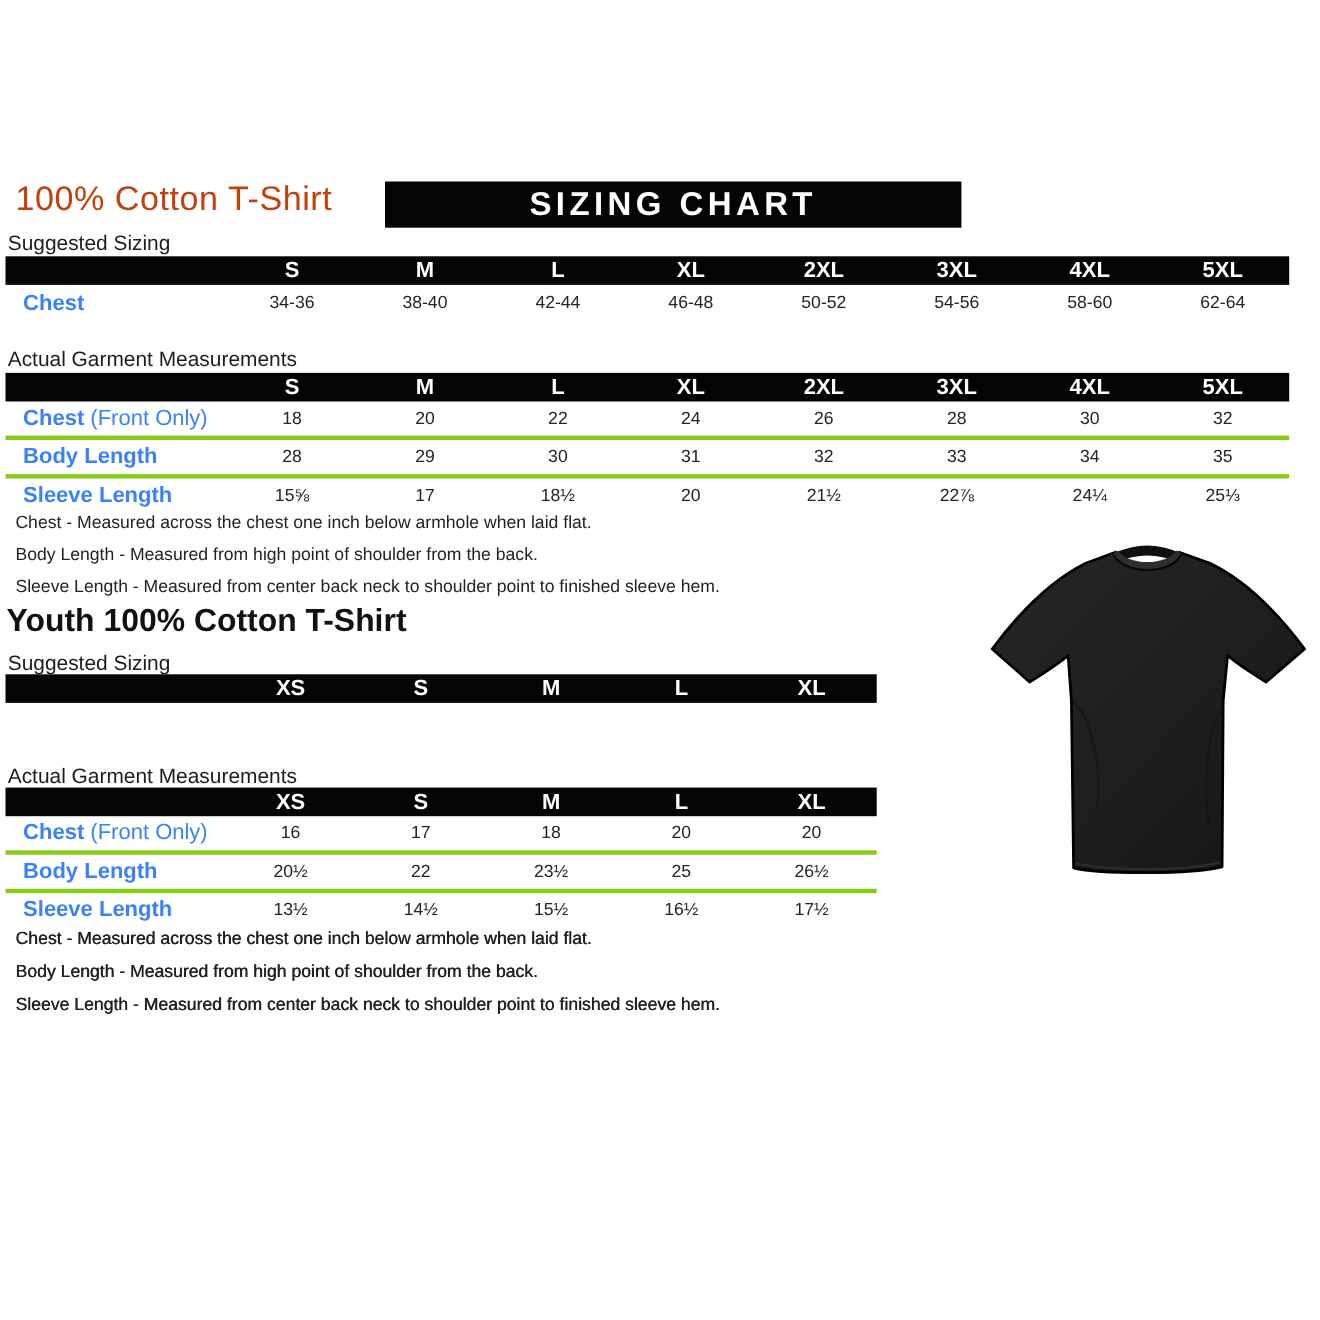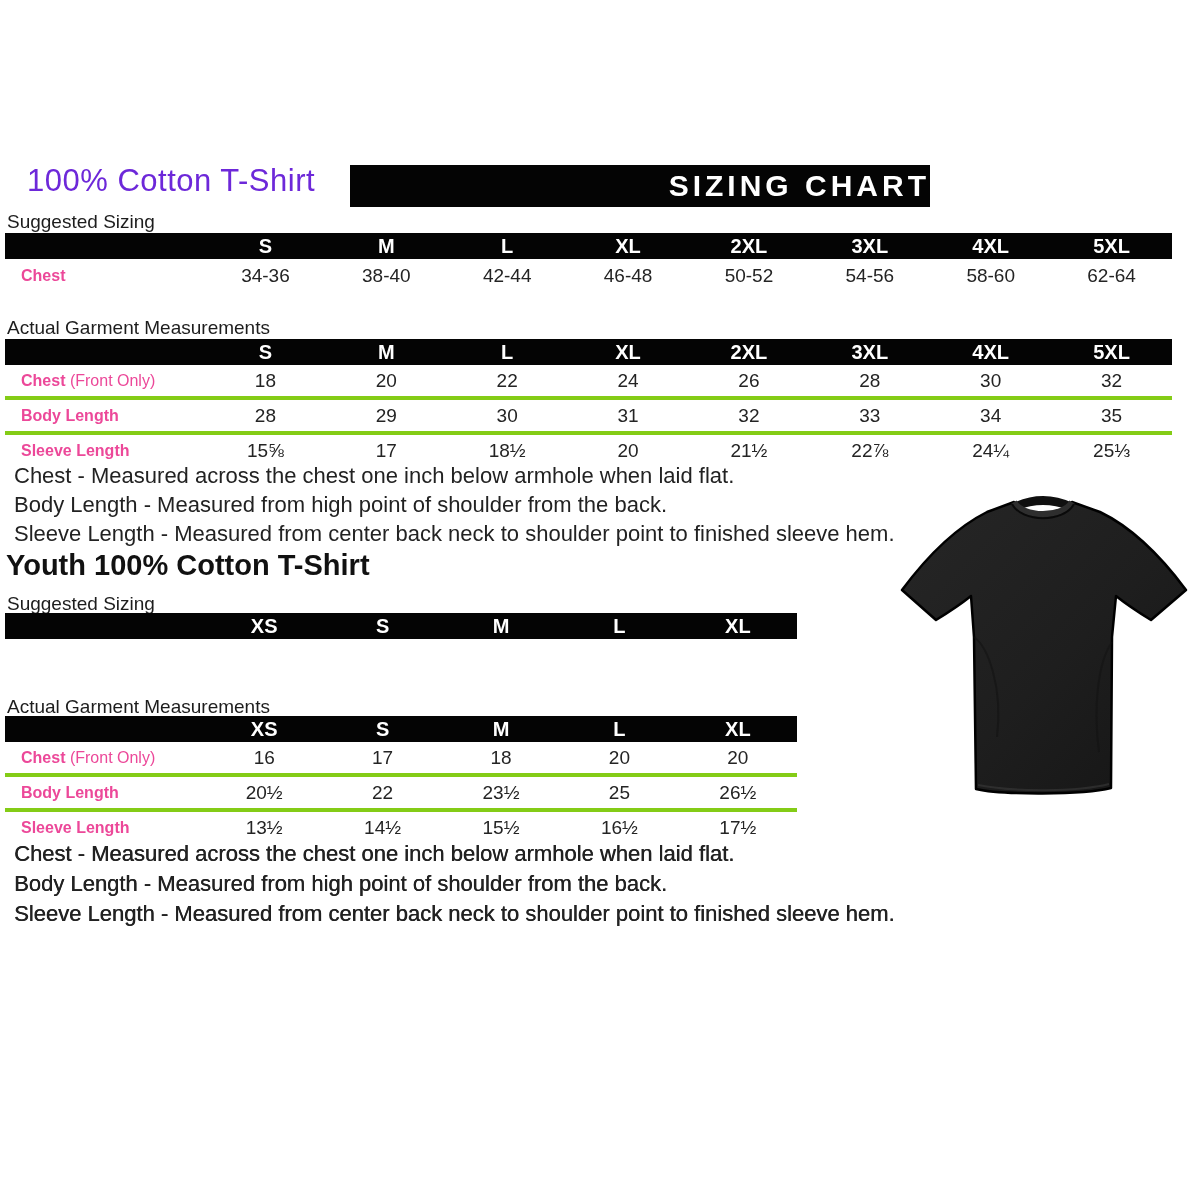"100% Cotton T-Shirt" .page-title { color: #6d28d9 -> #c2410c; margin-left: 13px -> none }
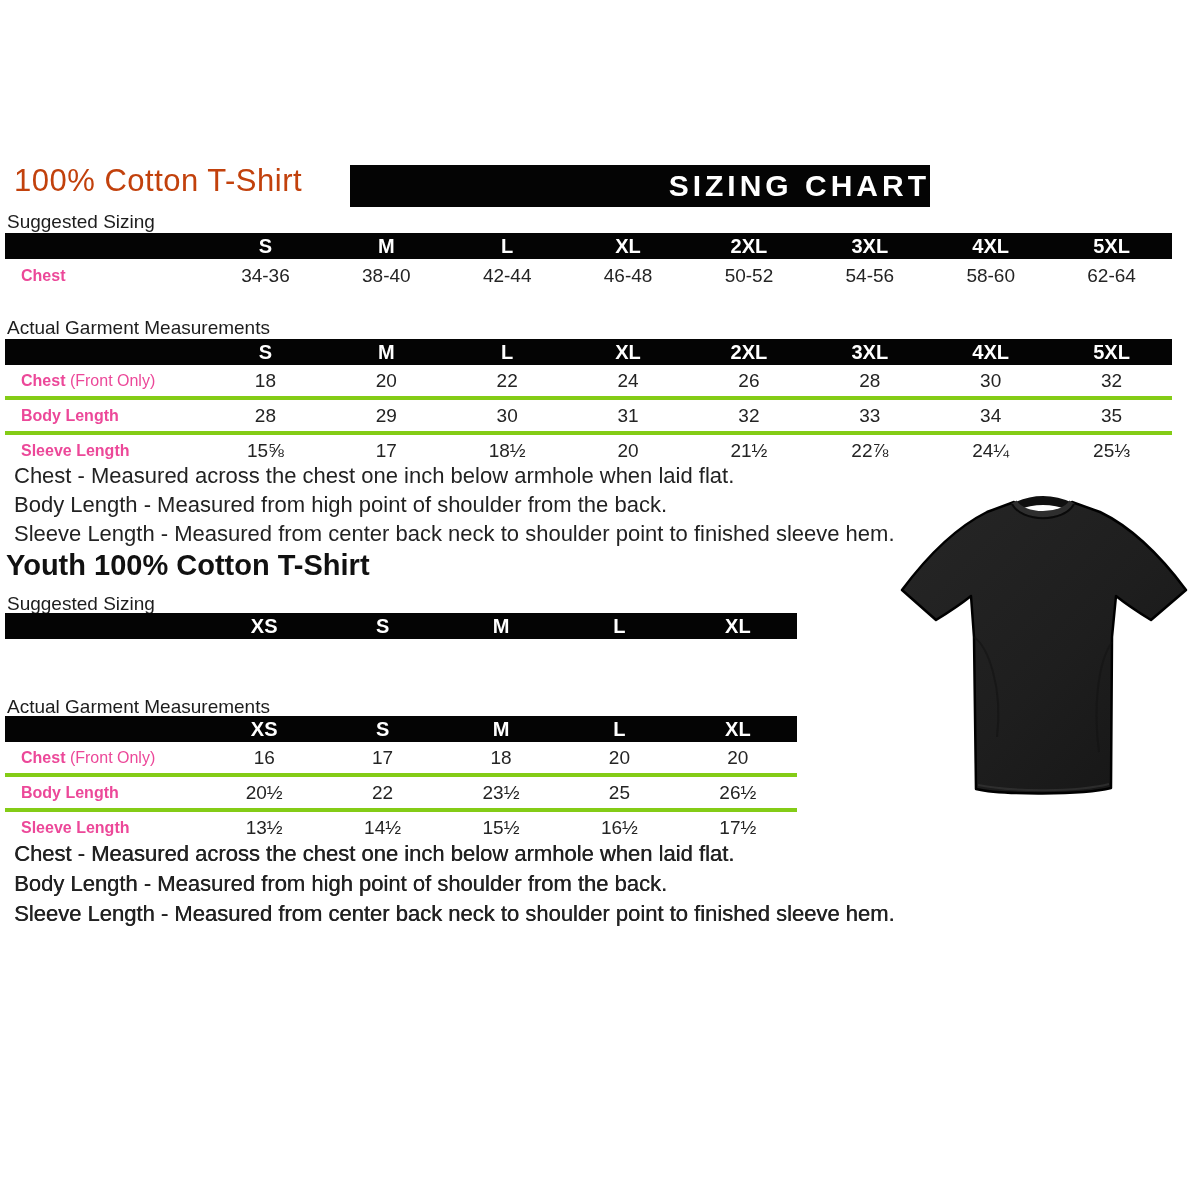"SIZING CHART" .banner { justify-content: flex-end -> center; width: 580px -> 524px }
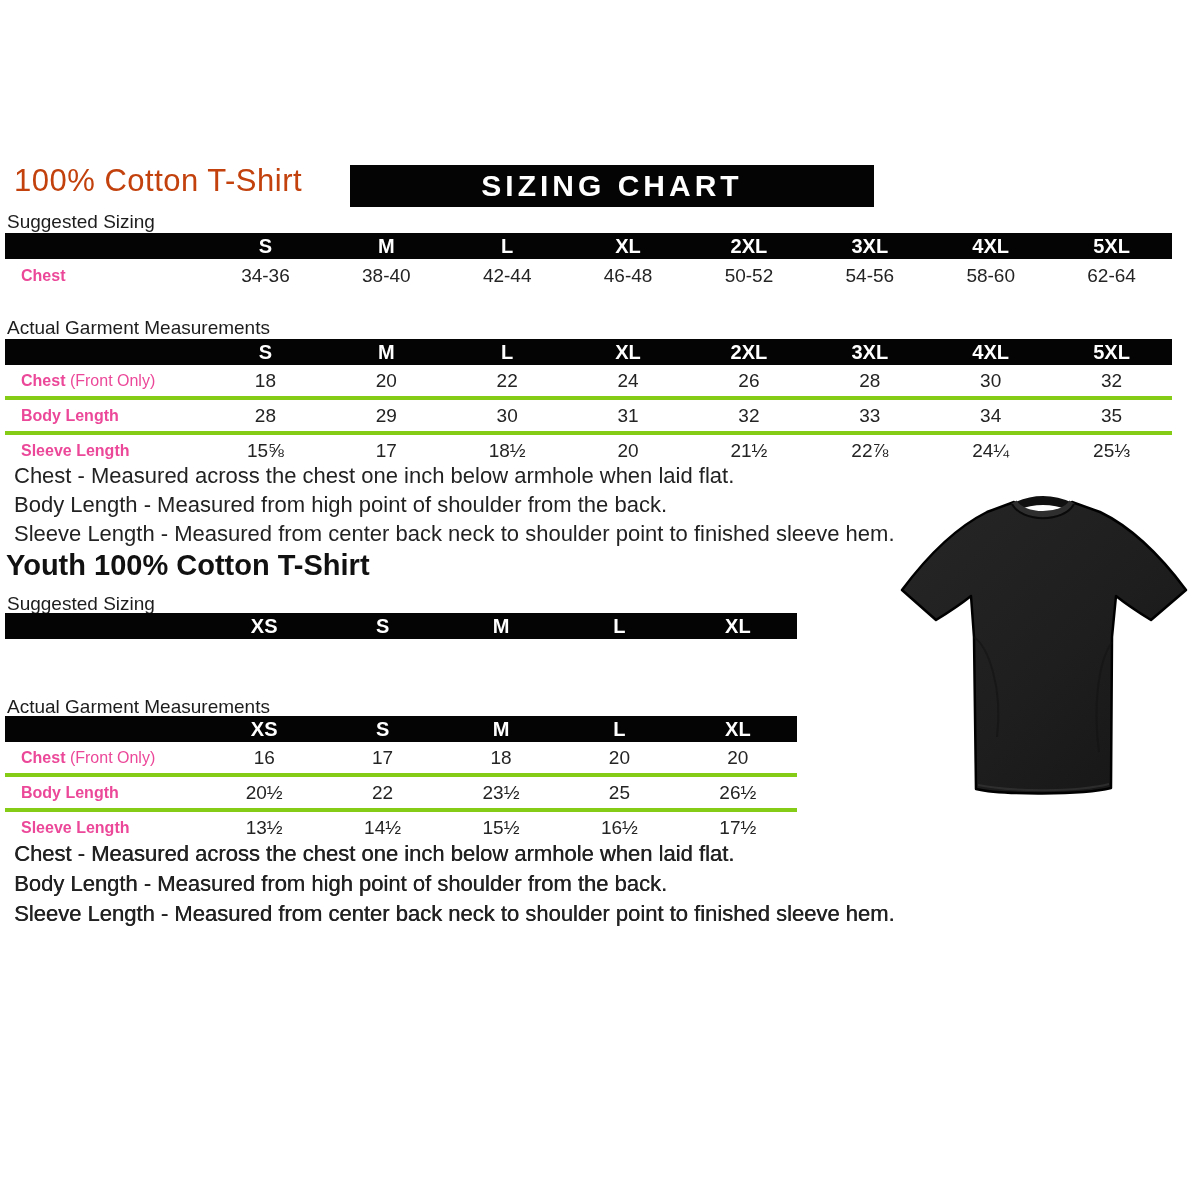"Chest" .t-row .rlabel { color: #ec4899 -> #3b82f6; font-size: 16px -> 20px }
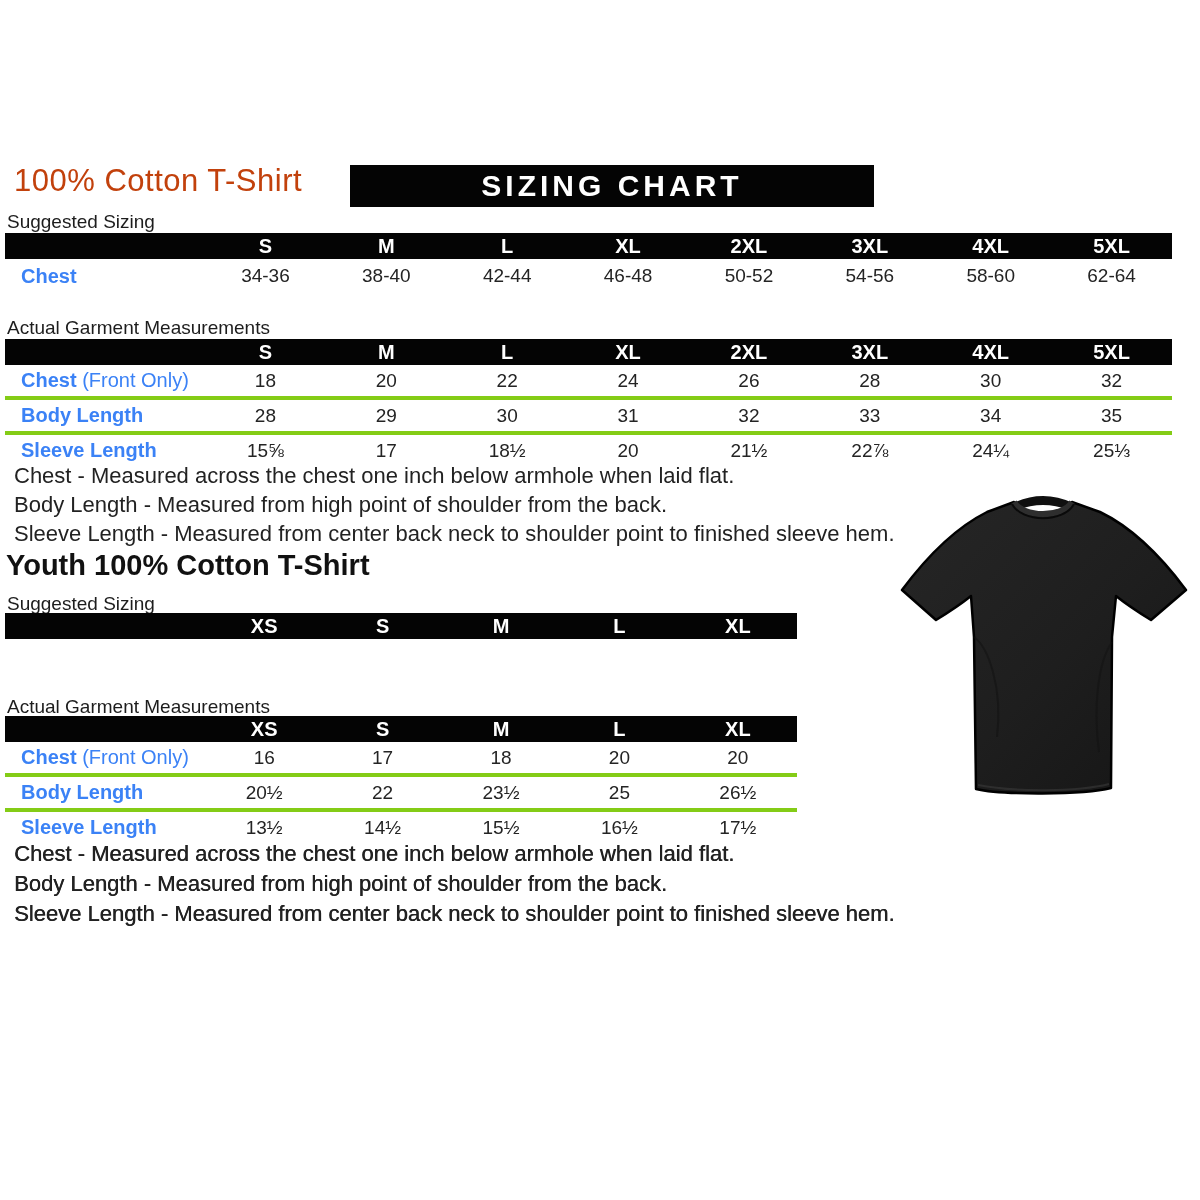"34-36" .t-row .vcell { font-size: 19px -> 16px }
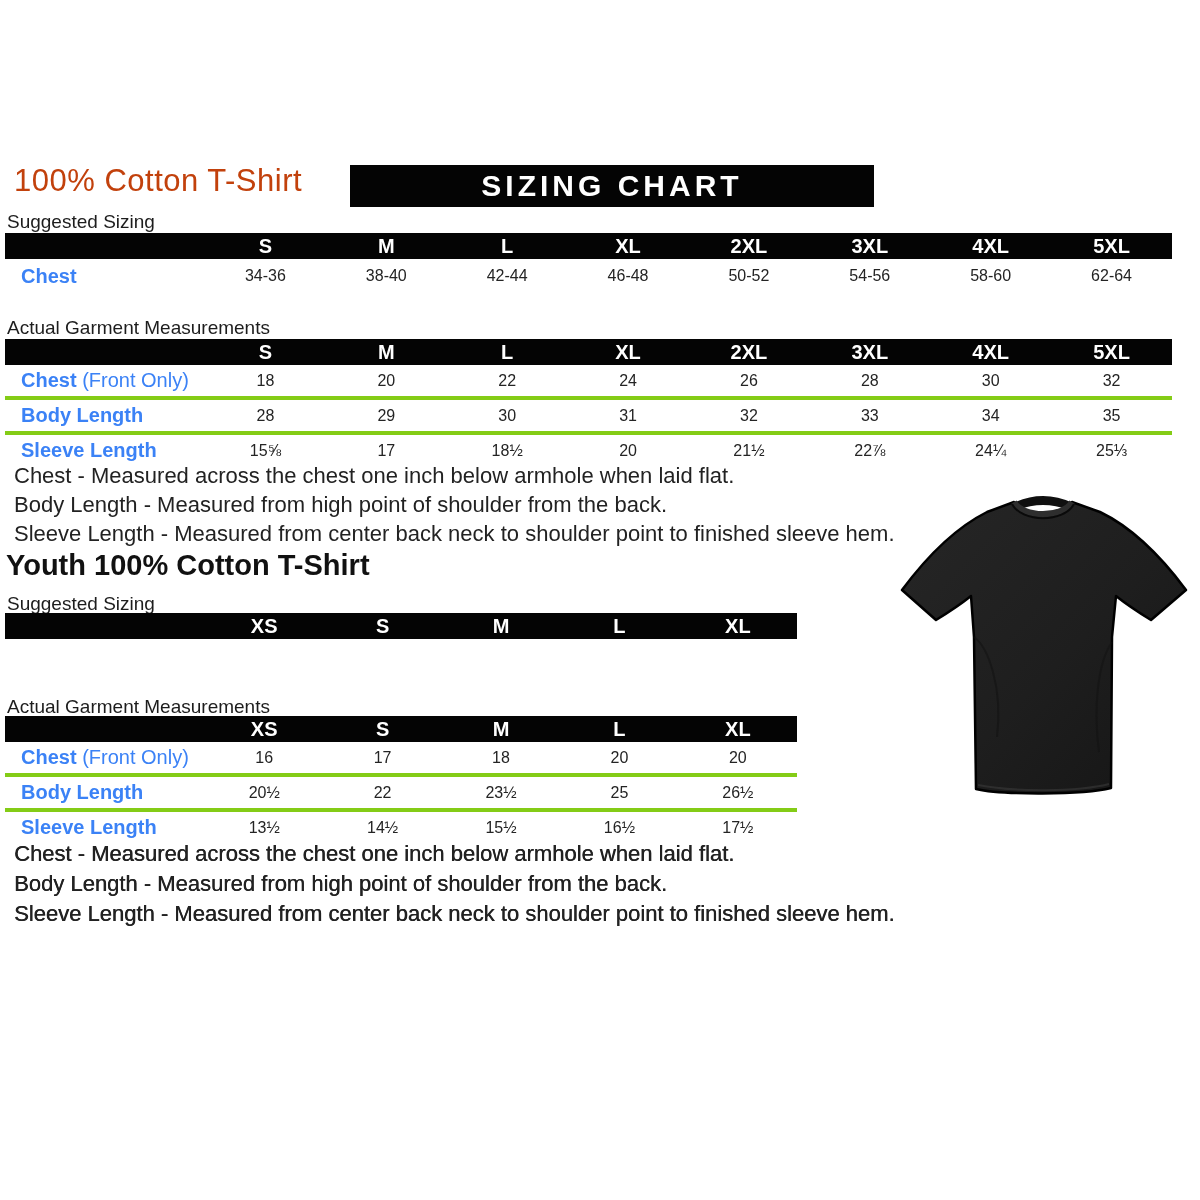"Chest - Measured across the" .notes { font-size: 22px -> 16px }
